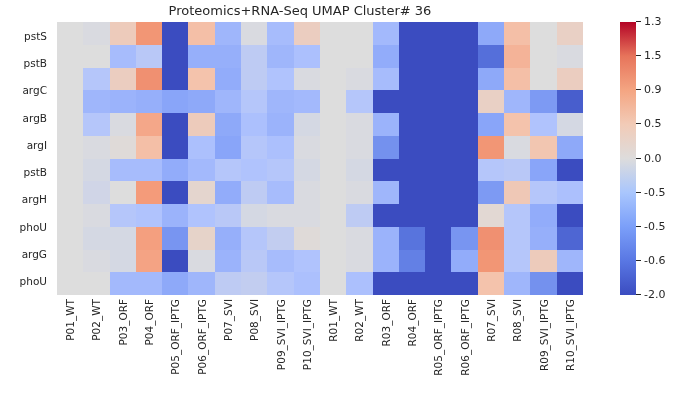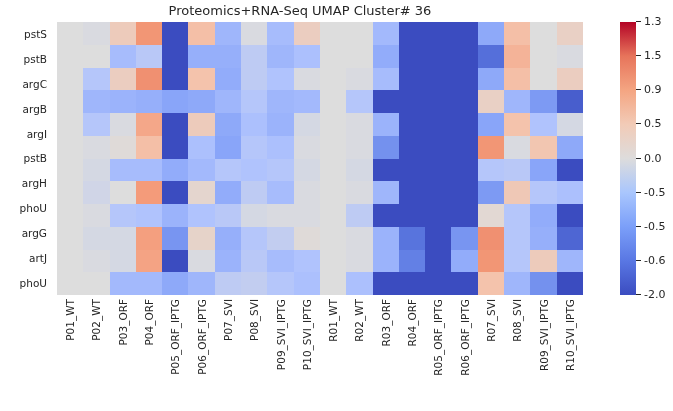"artJ" div.ylab { html: <div>artJ</div> -> none }
